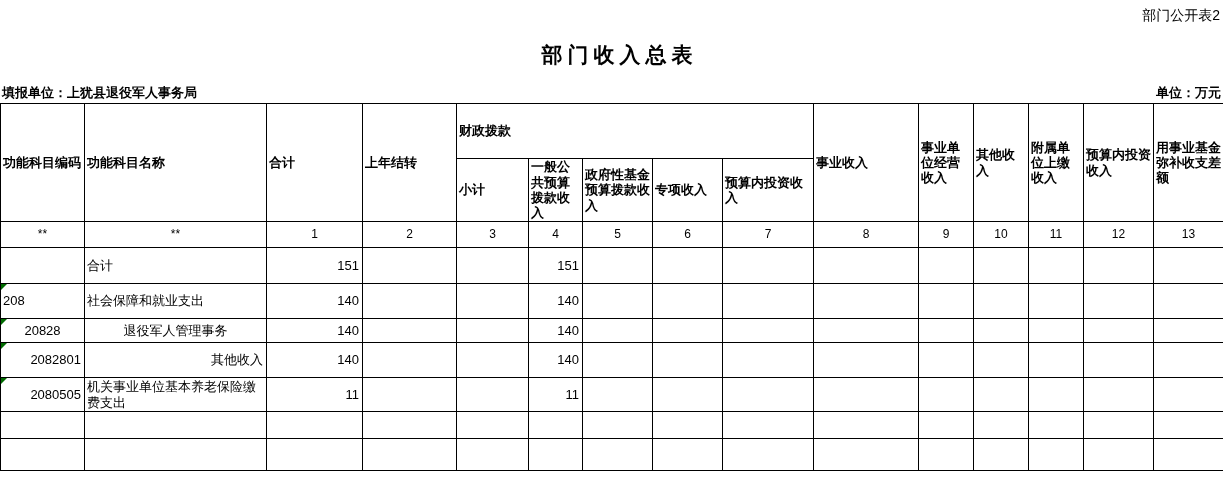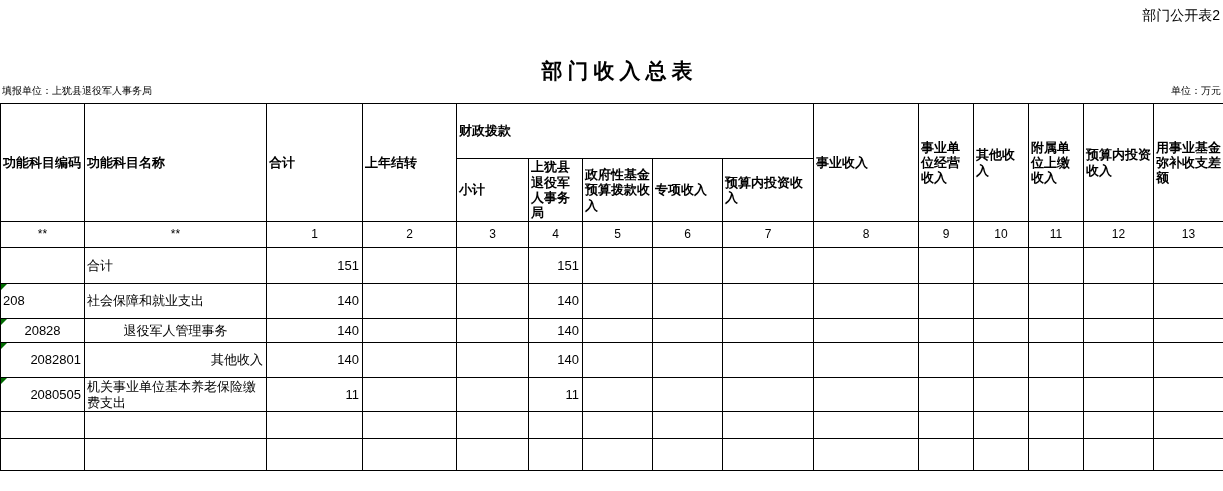"部门收入总表" .page-title { margin: 16px -> 0 }
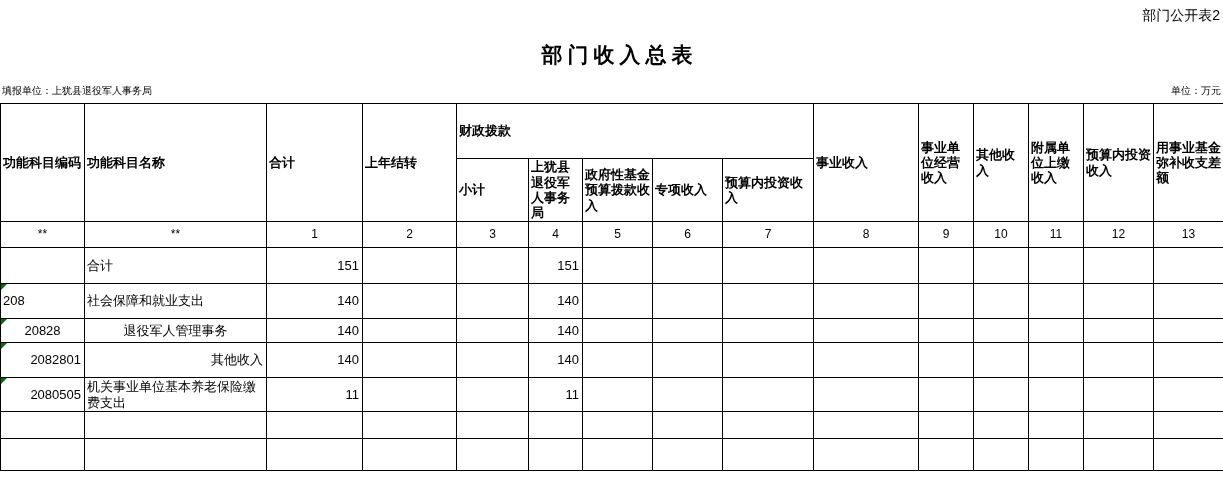"填报单位：上犹县退役军人事务局" .meta-row { font-size: 10px -> 13px; font-weight: none -> bold }
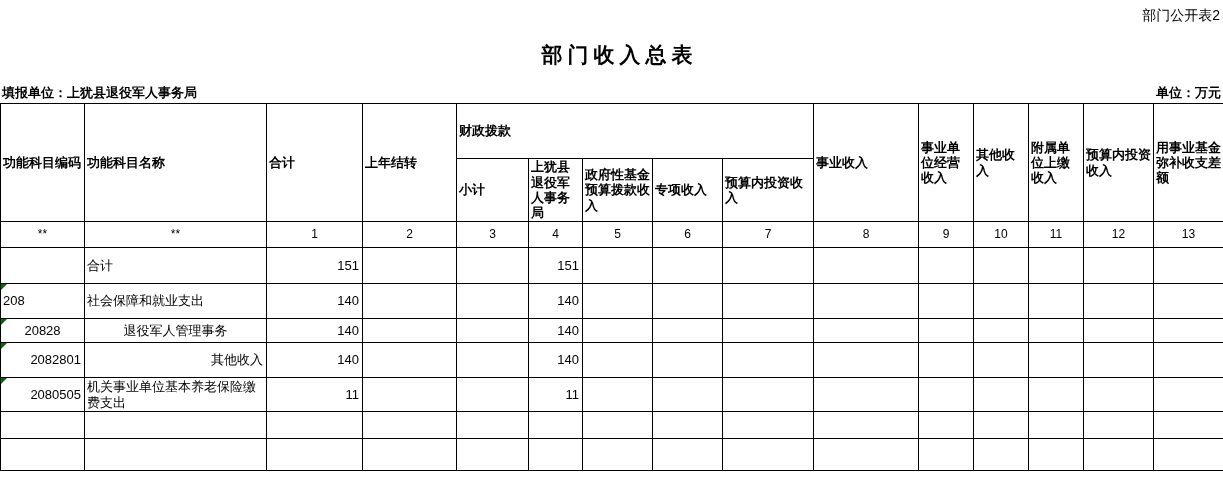"上犹县退役军人事务局" th { text: 上犹县退役军人事务局 -> 一般公共预算拨款收入 }
